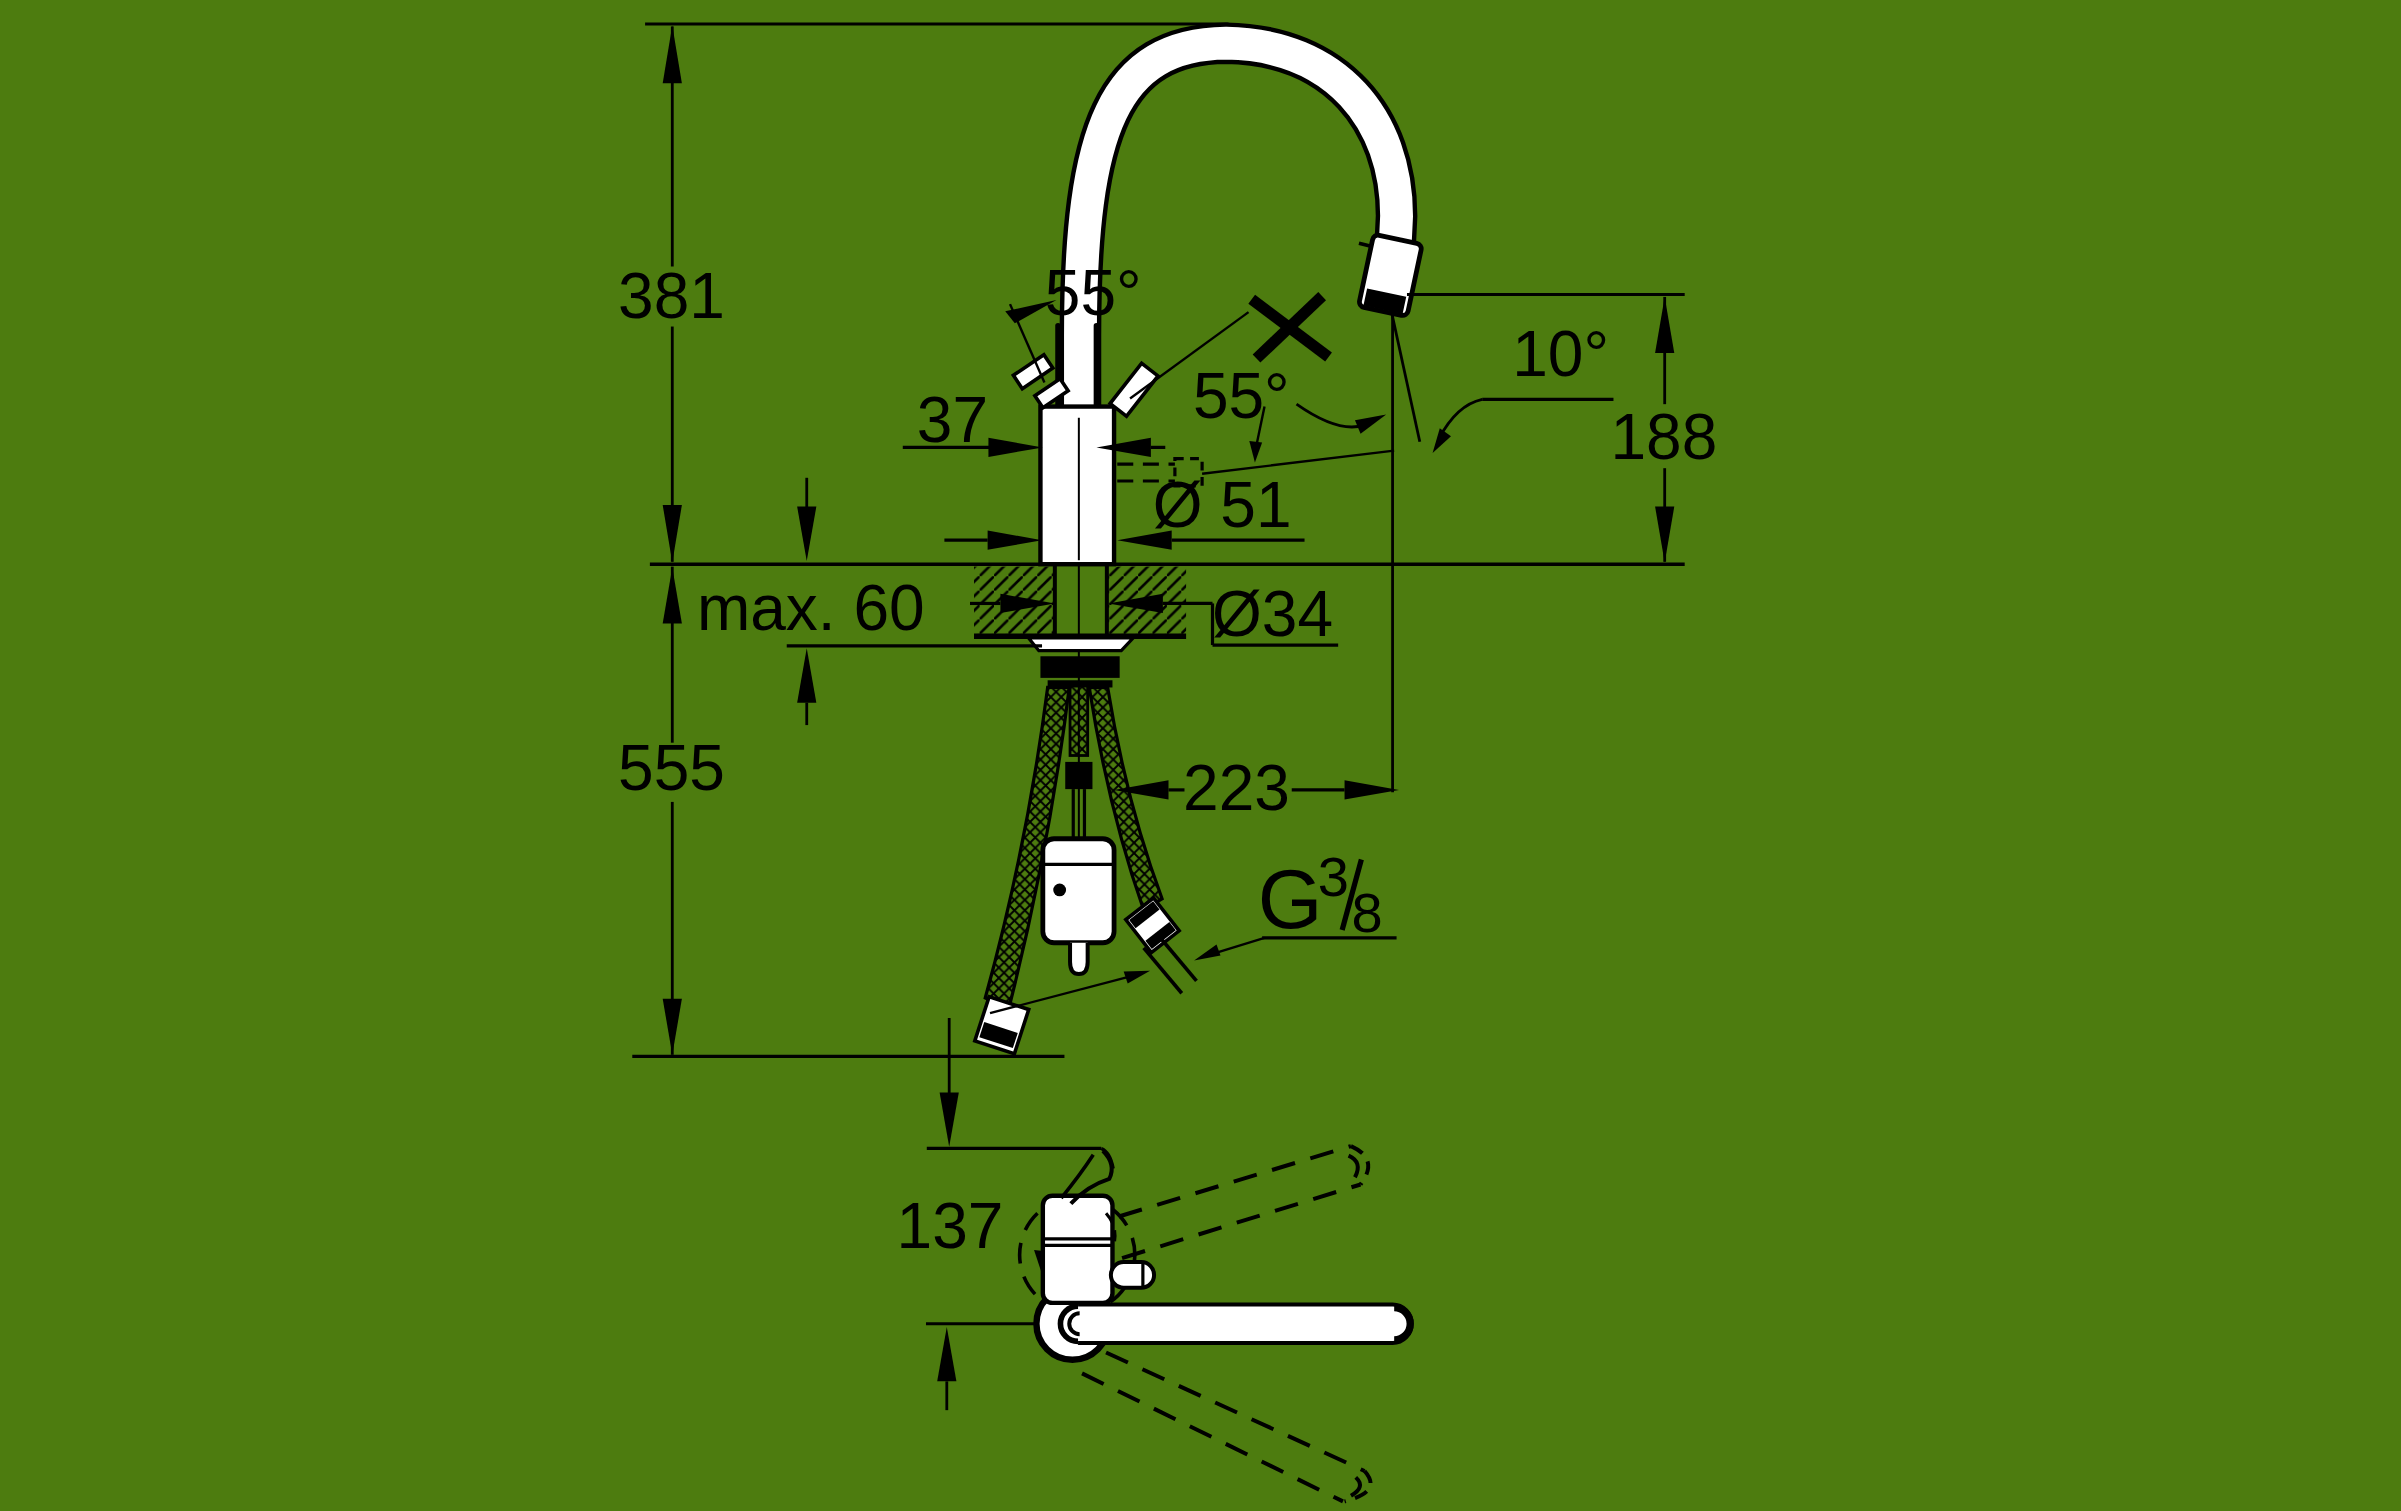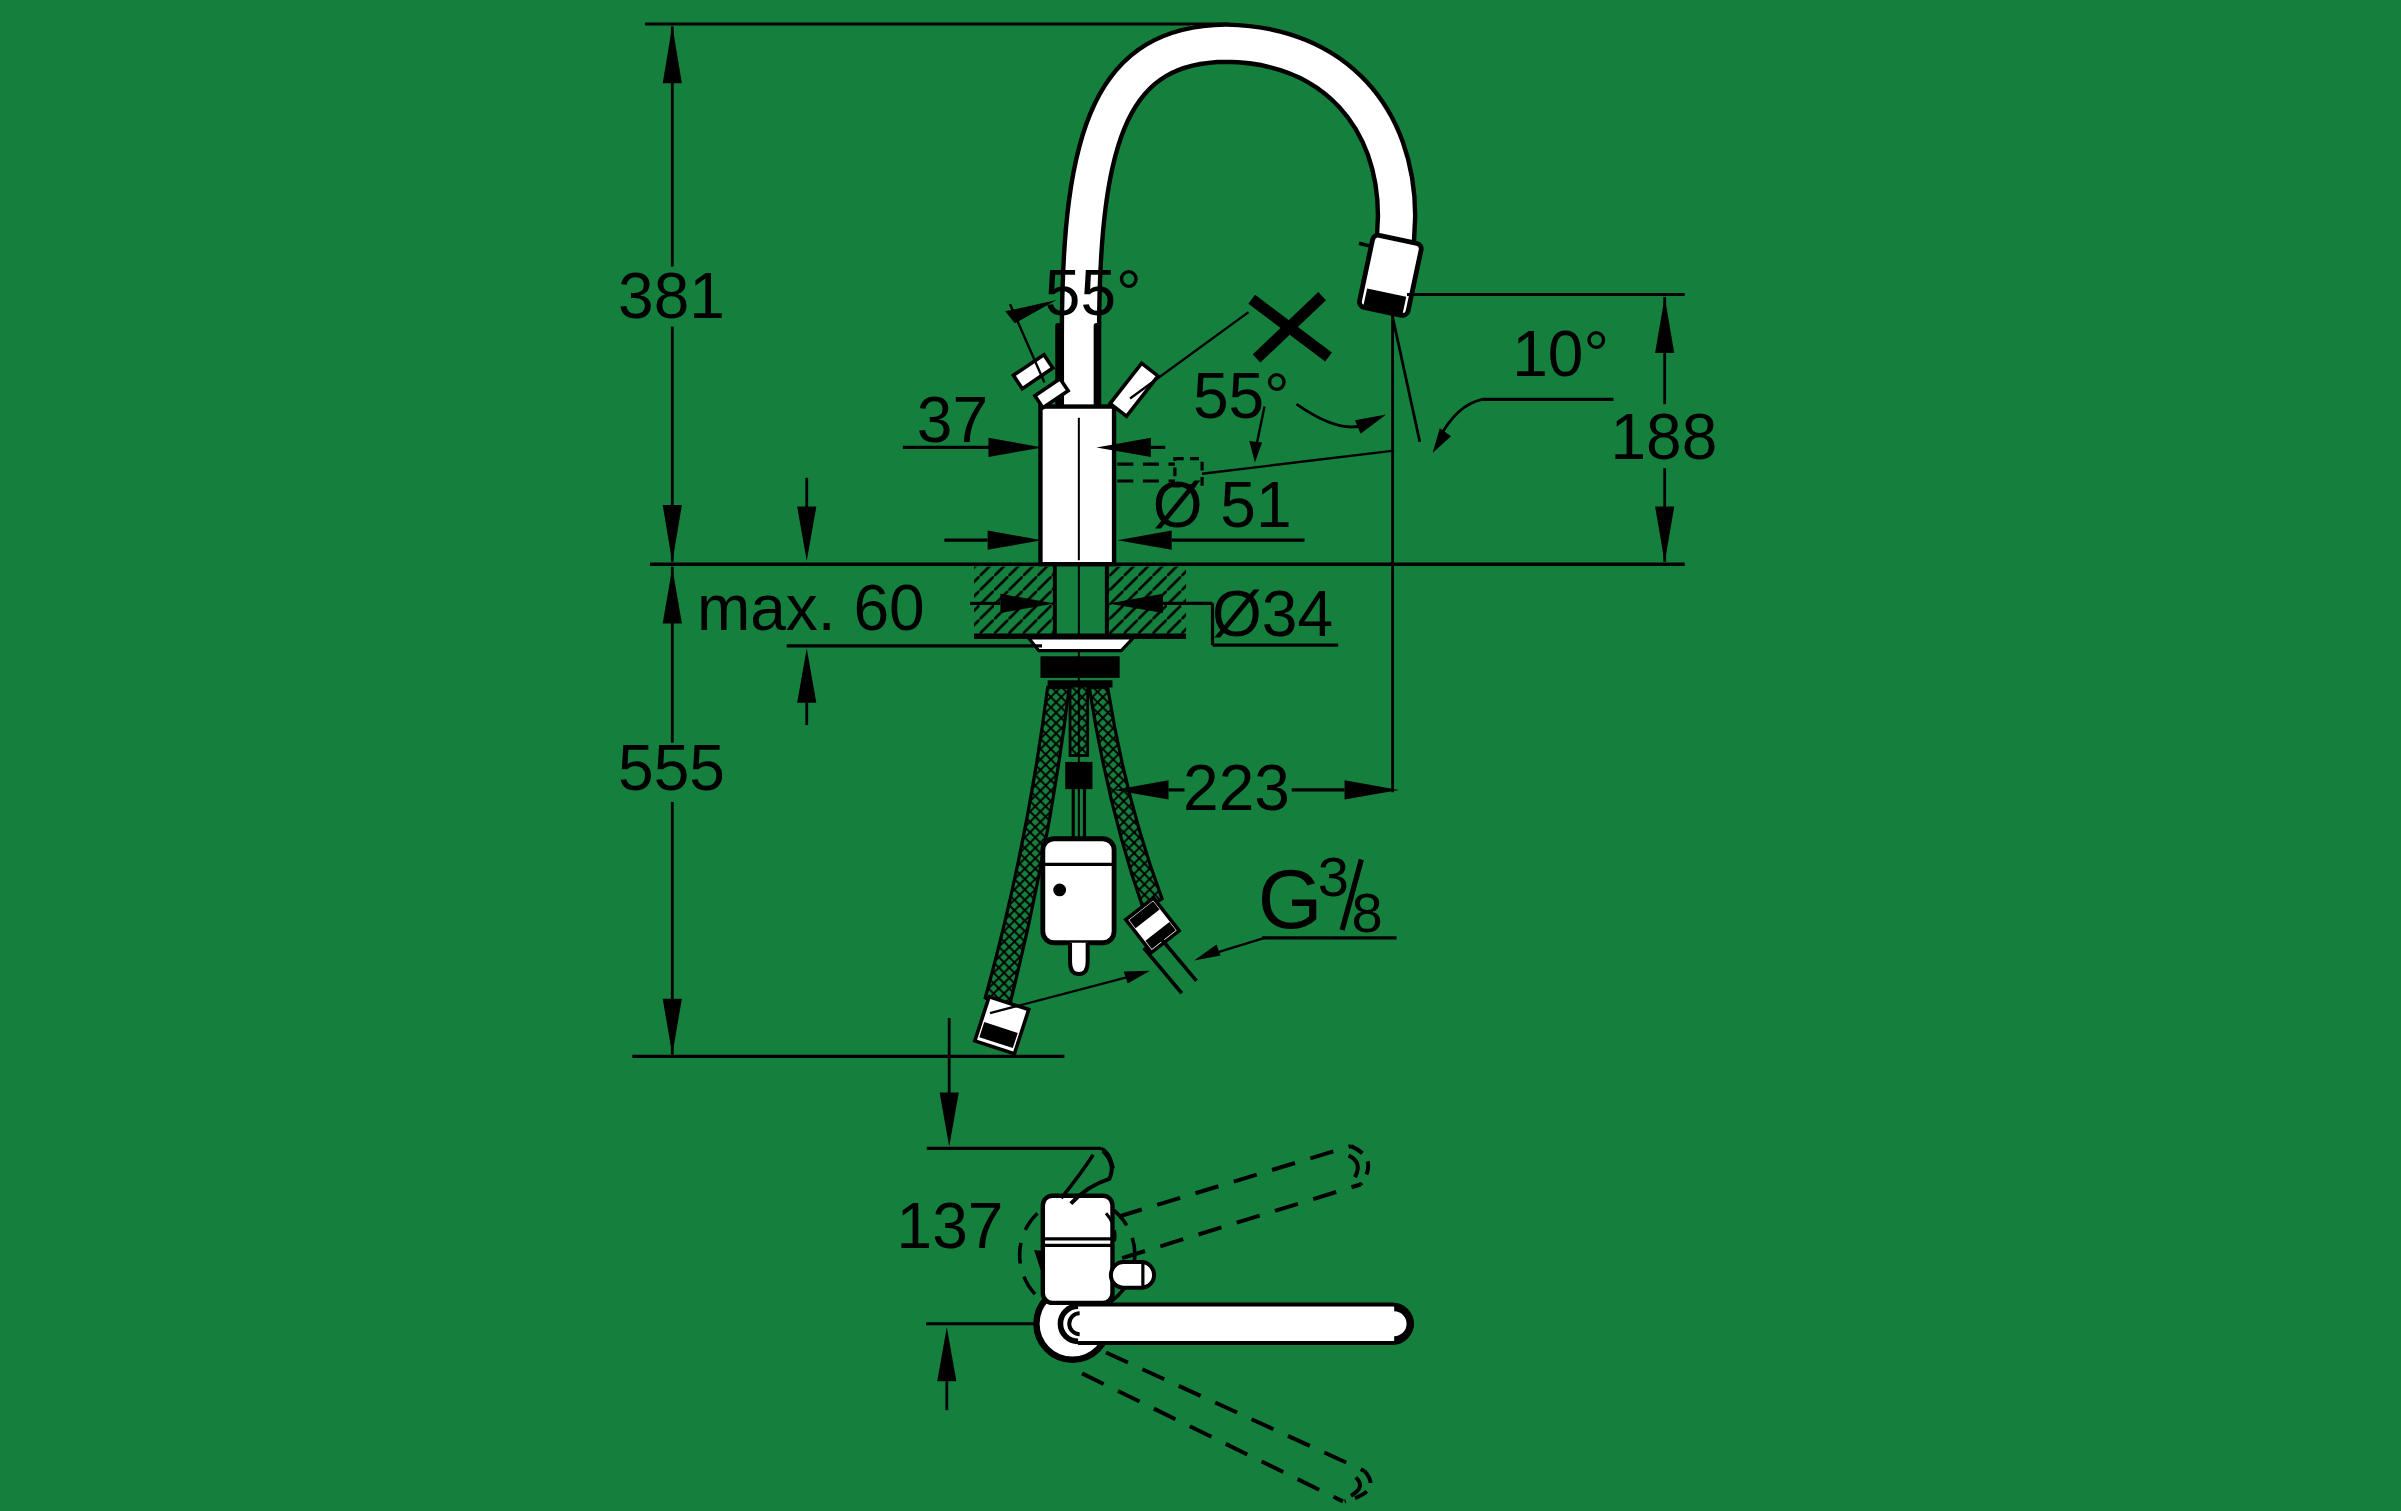"381" .stage { background: #15803d -> #4d7c0f }
